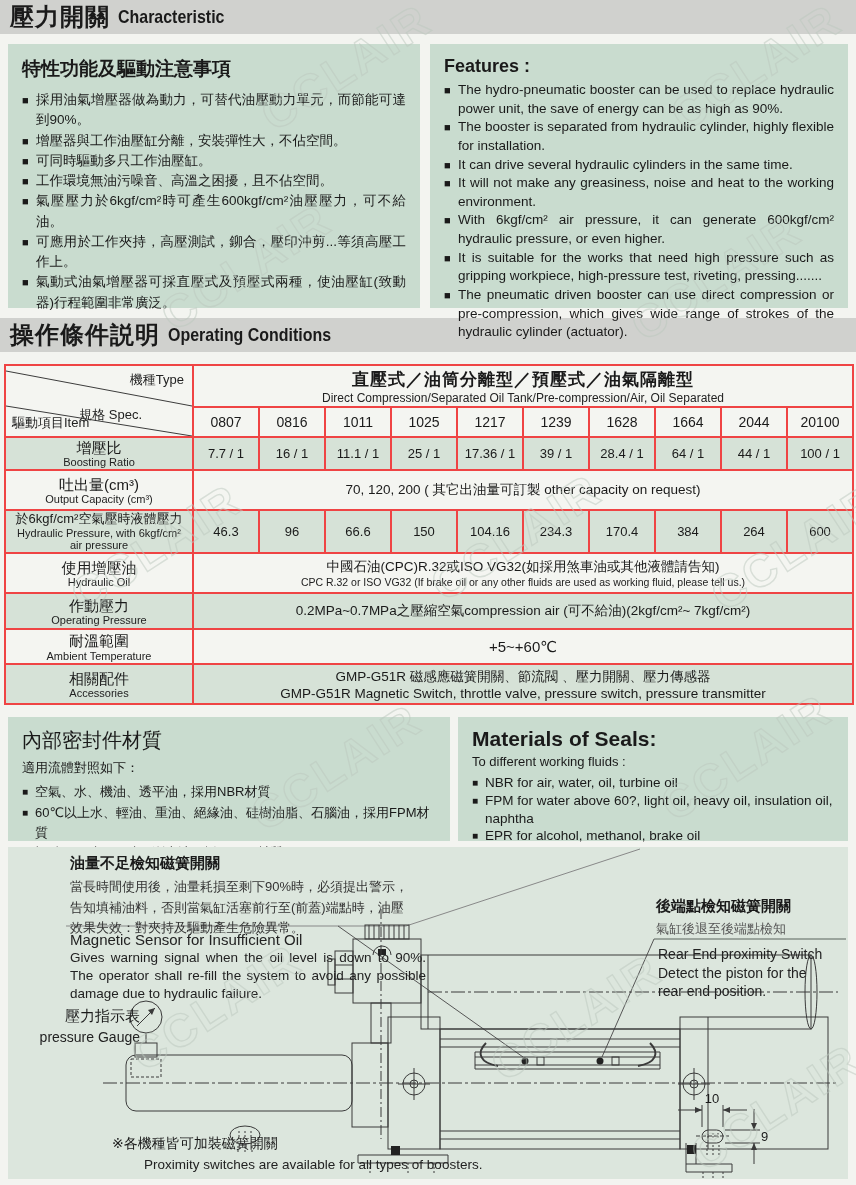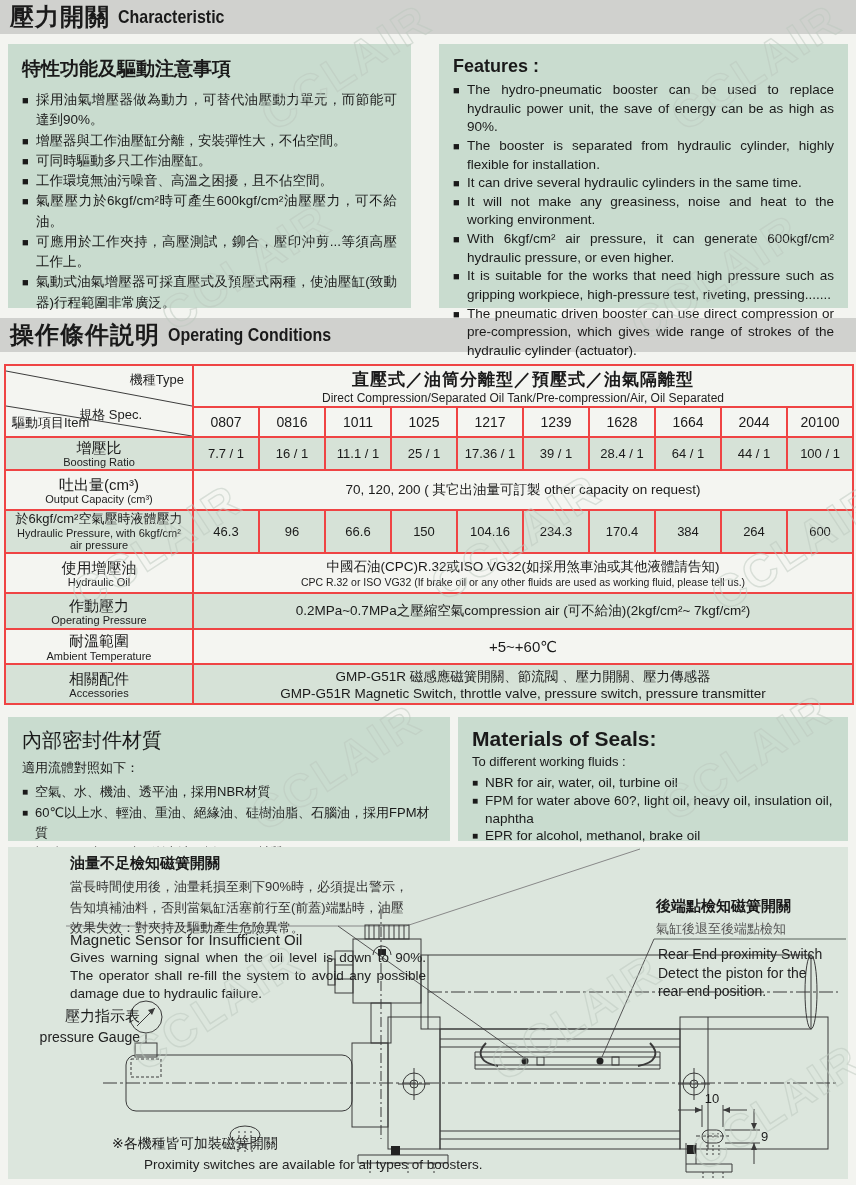"特性功能及驅動注意事項" .boxrow { gap: 28px -> 10px }
